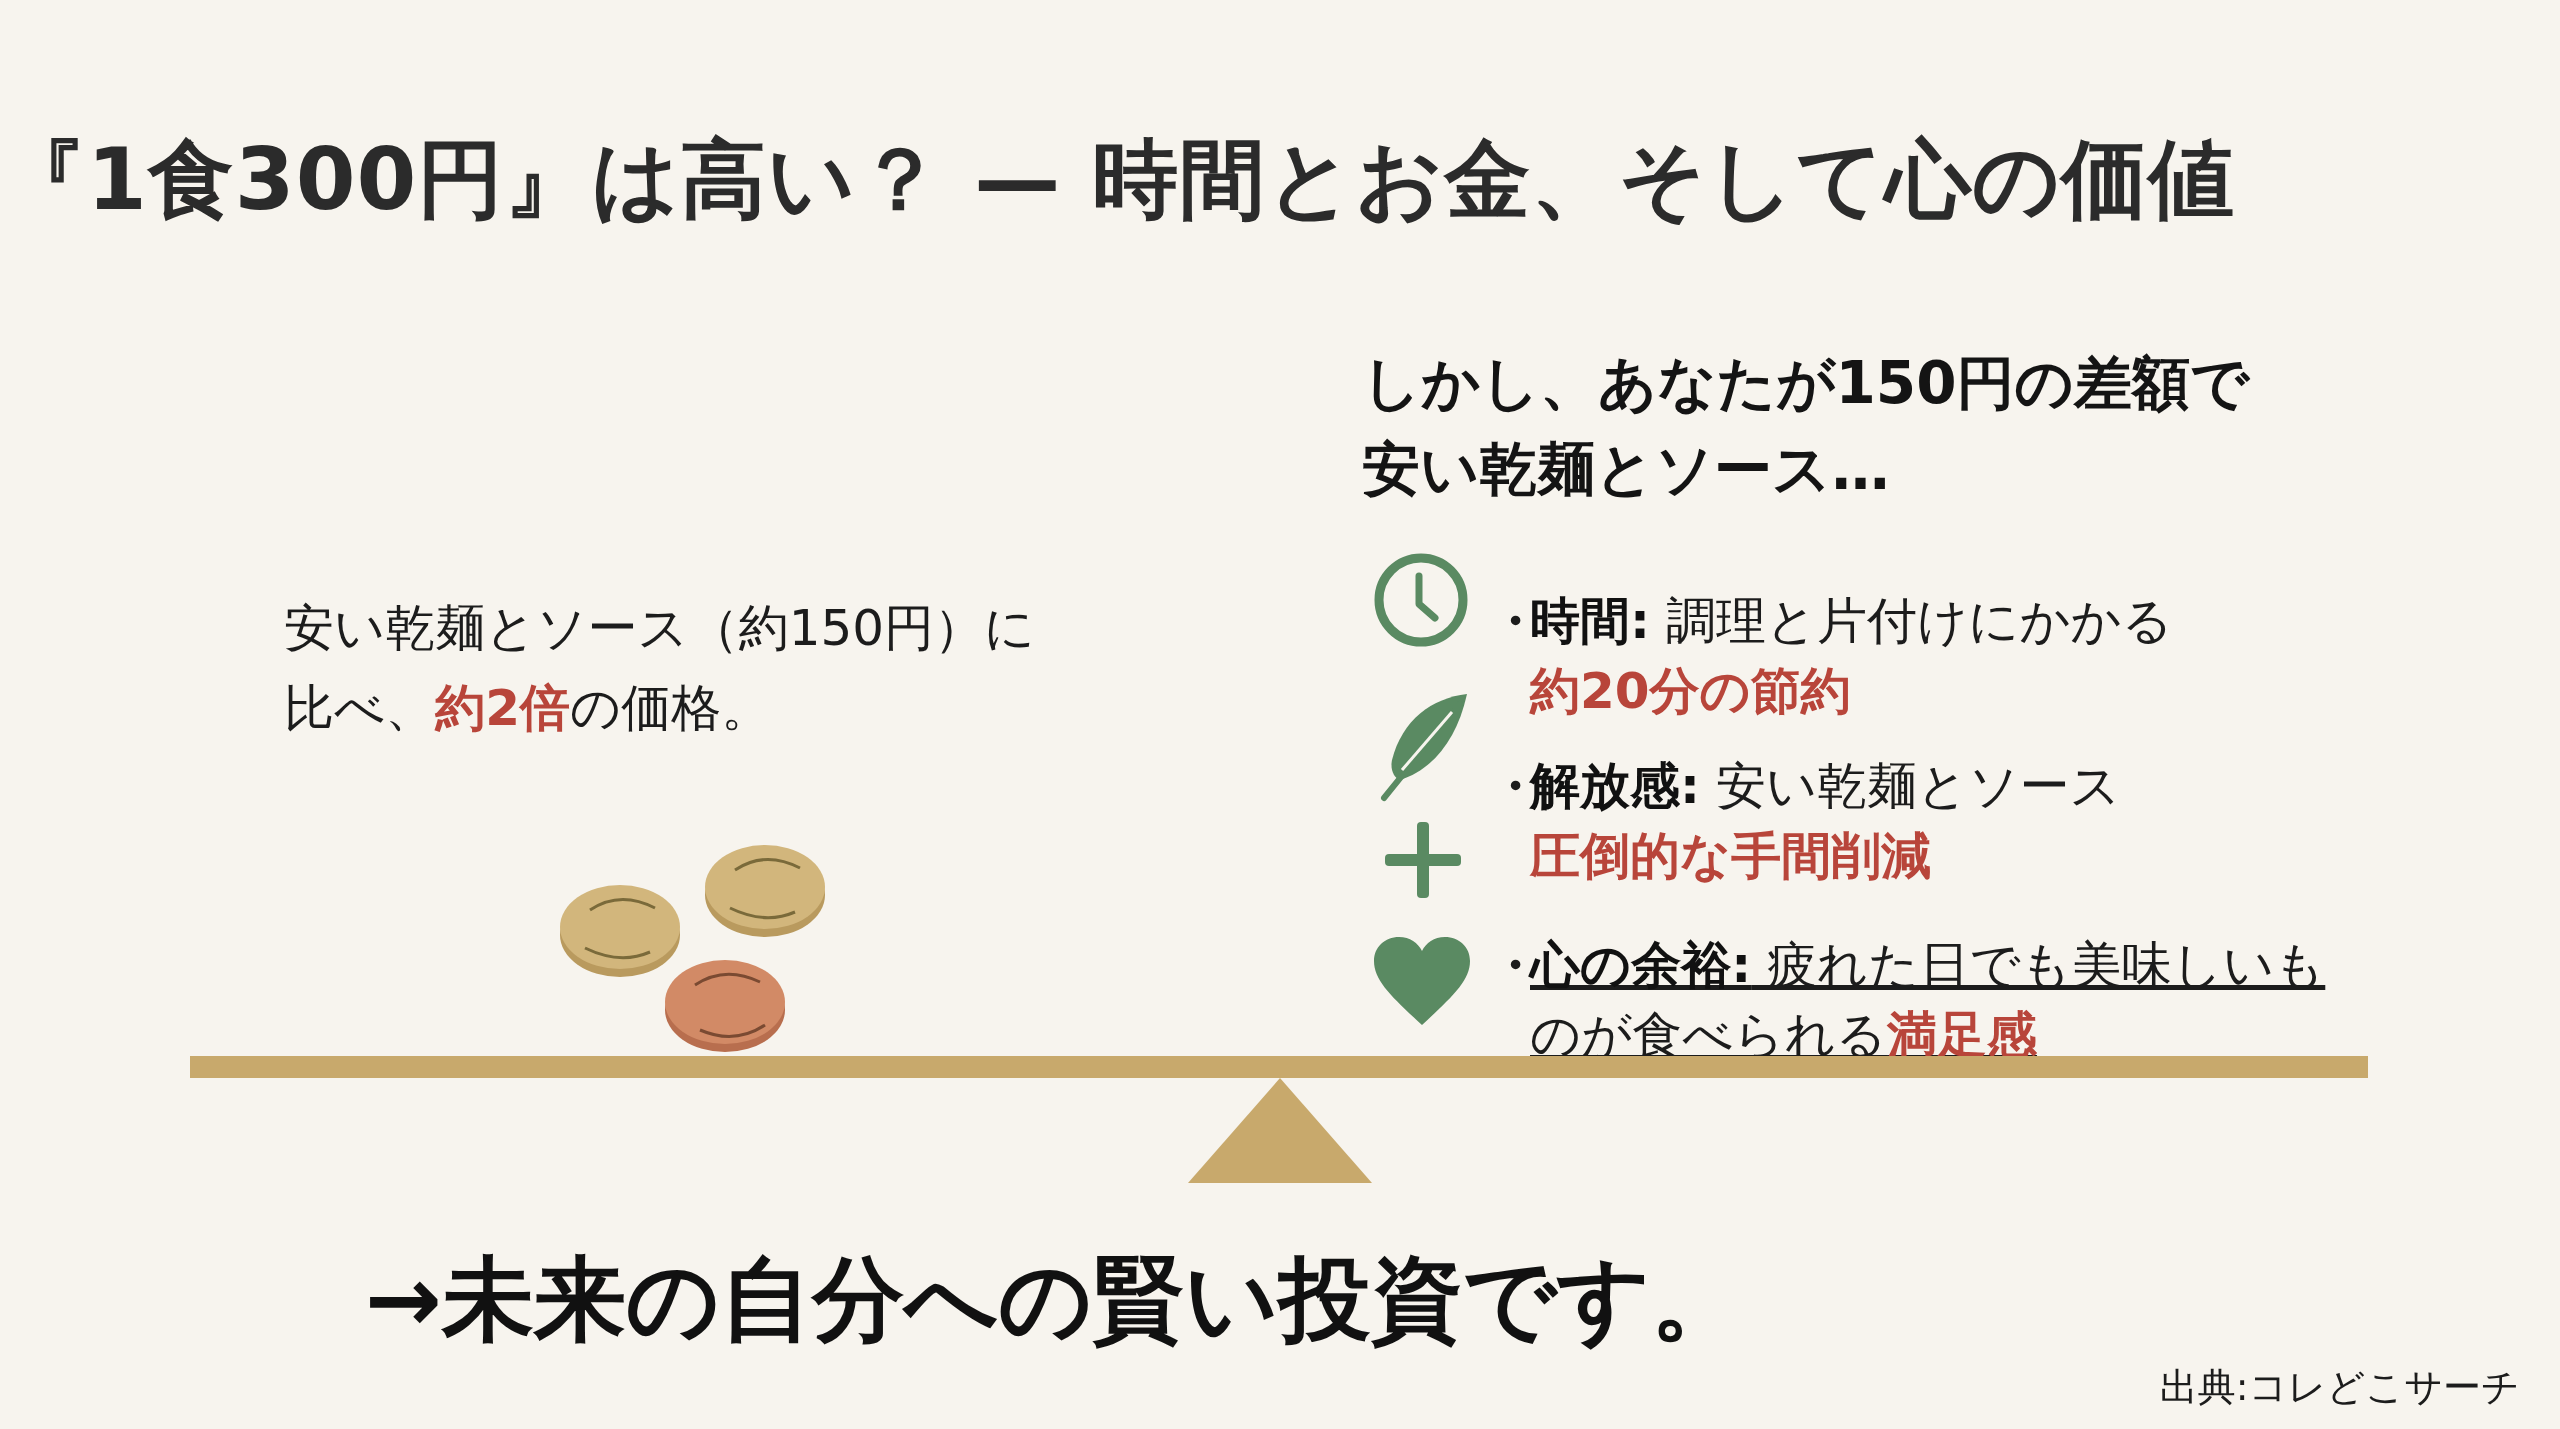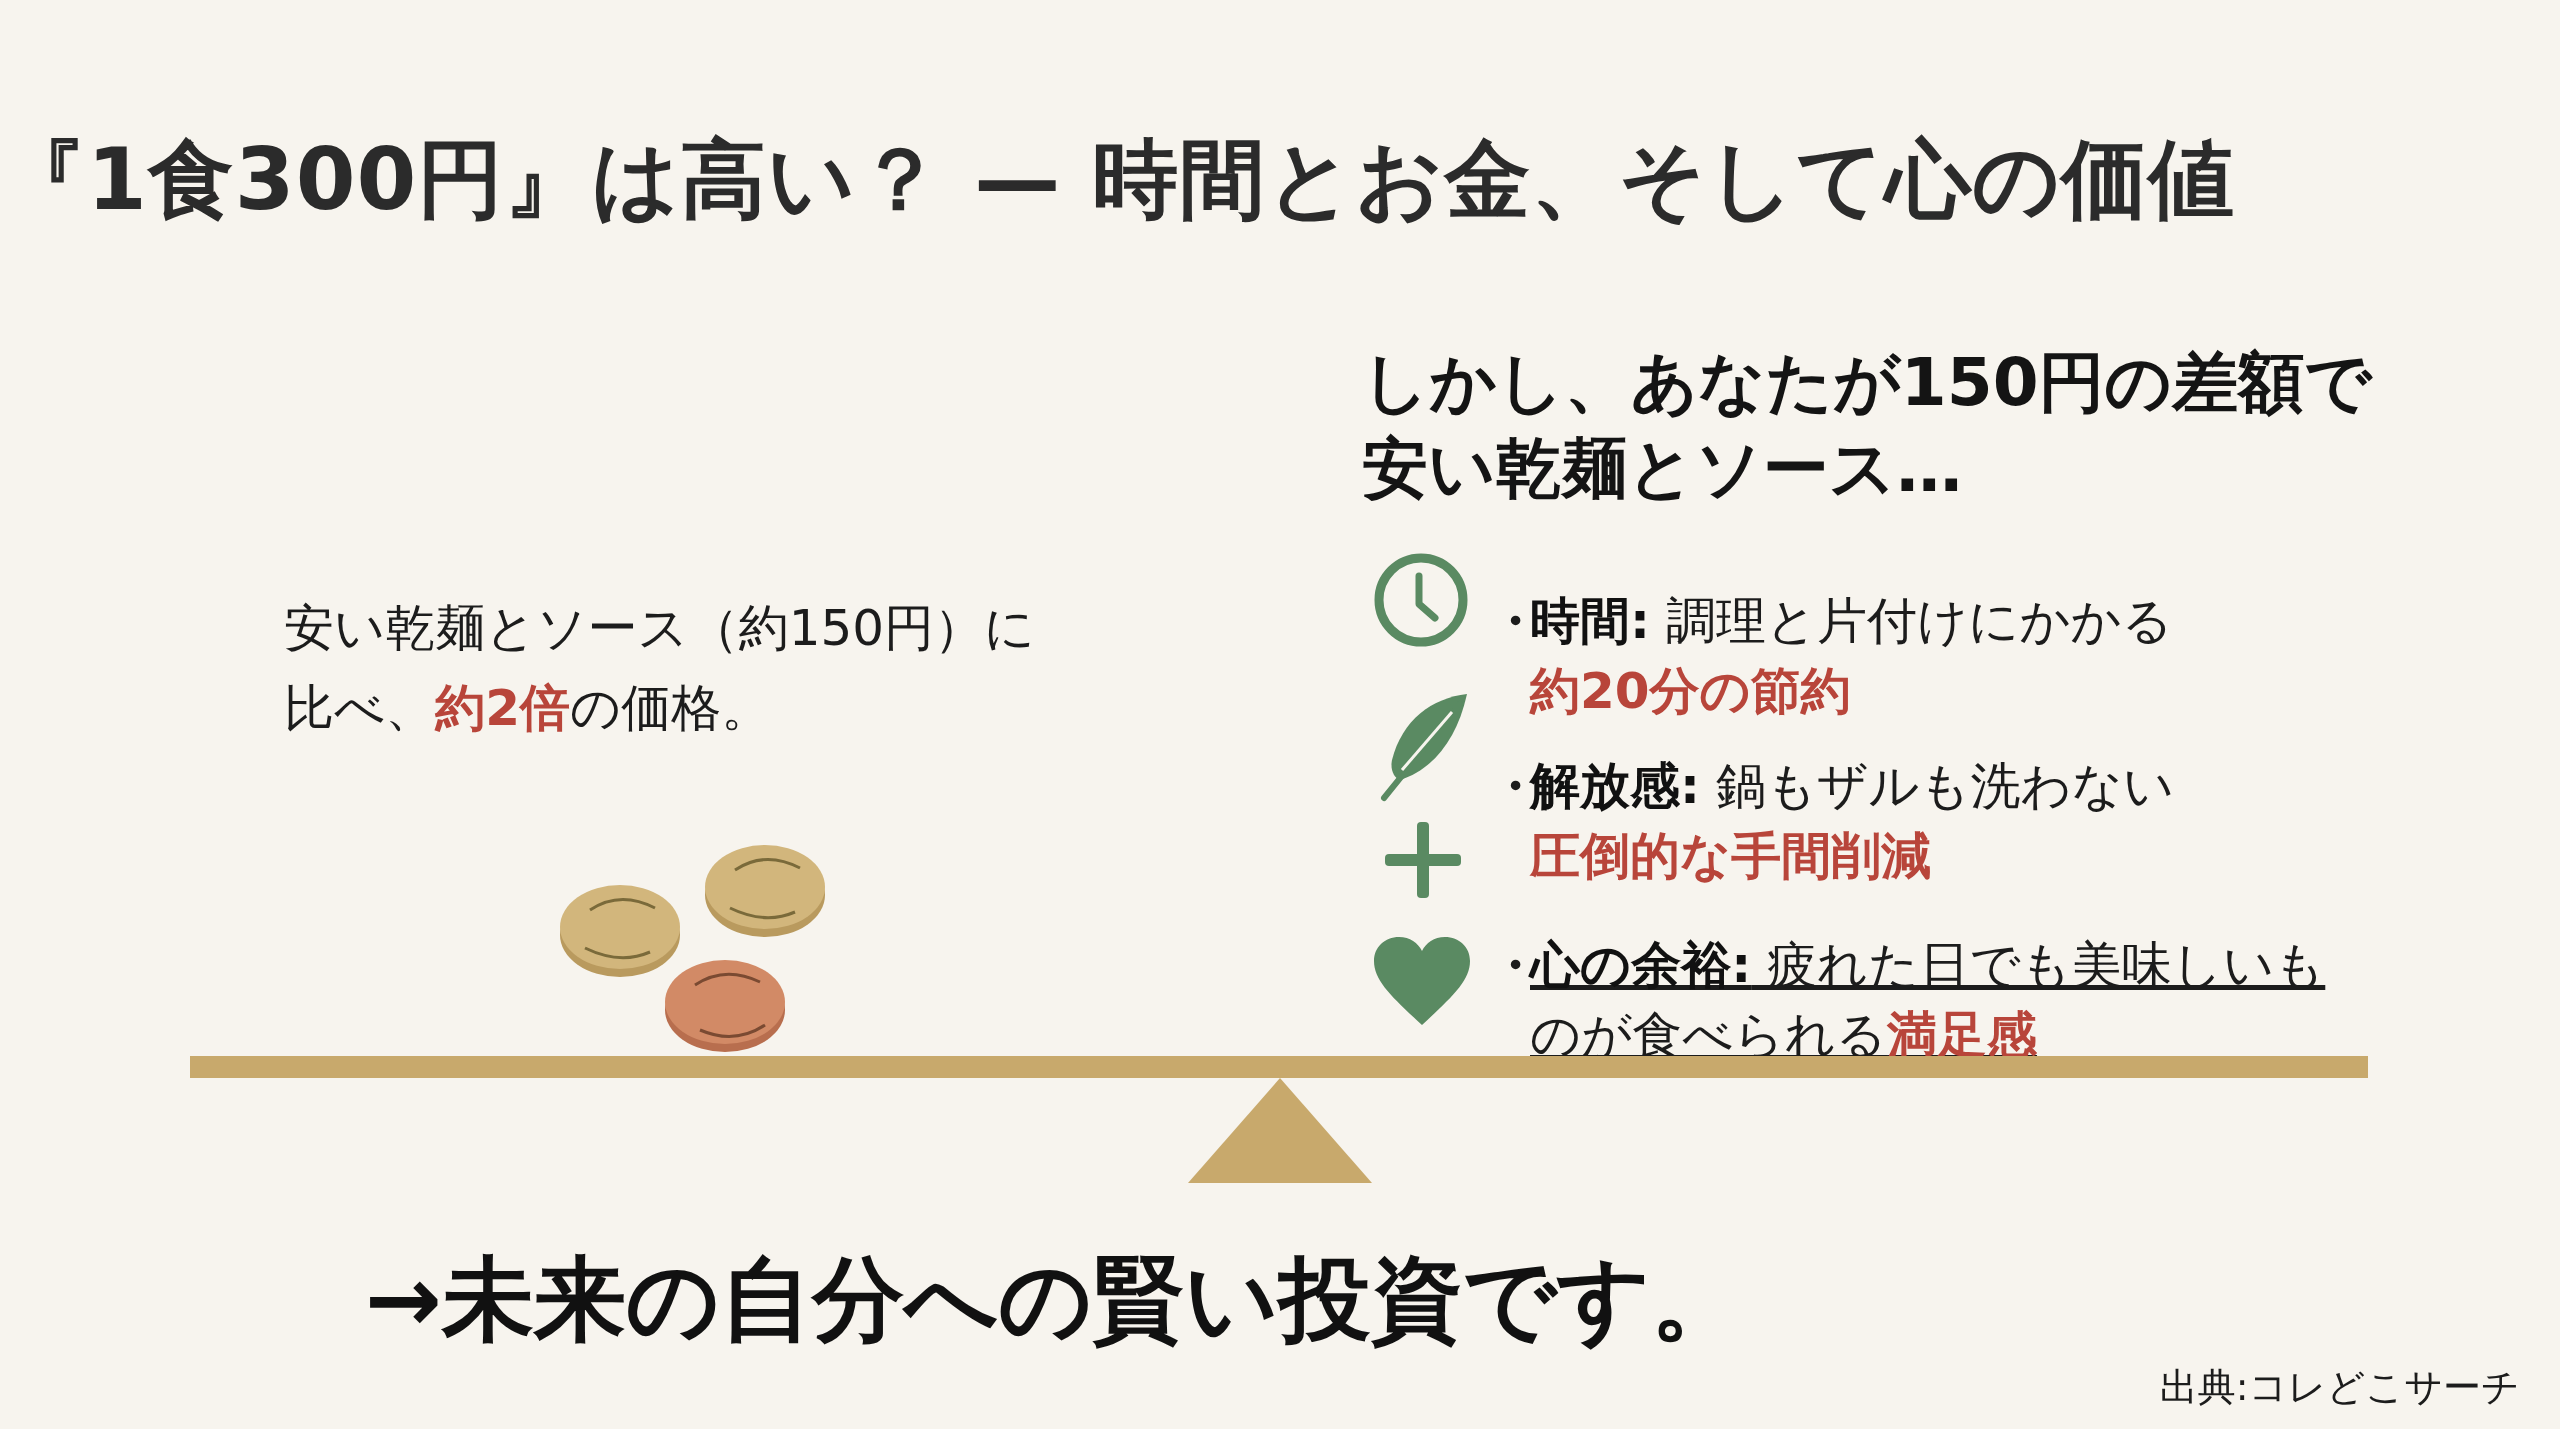"しかし、あなたが150円の差額で" .right-heading { font-size: 66px -> 58px }
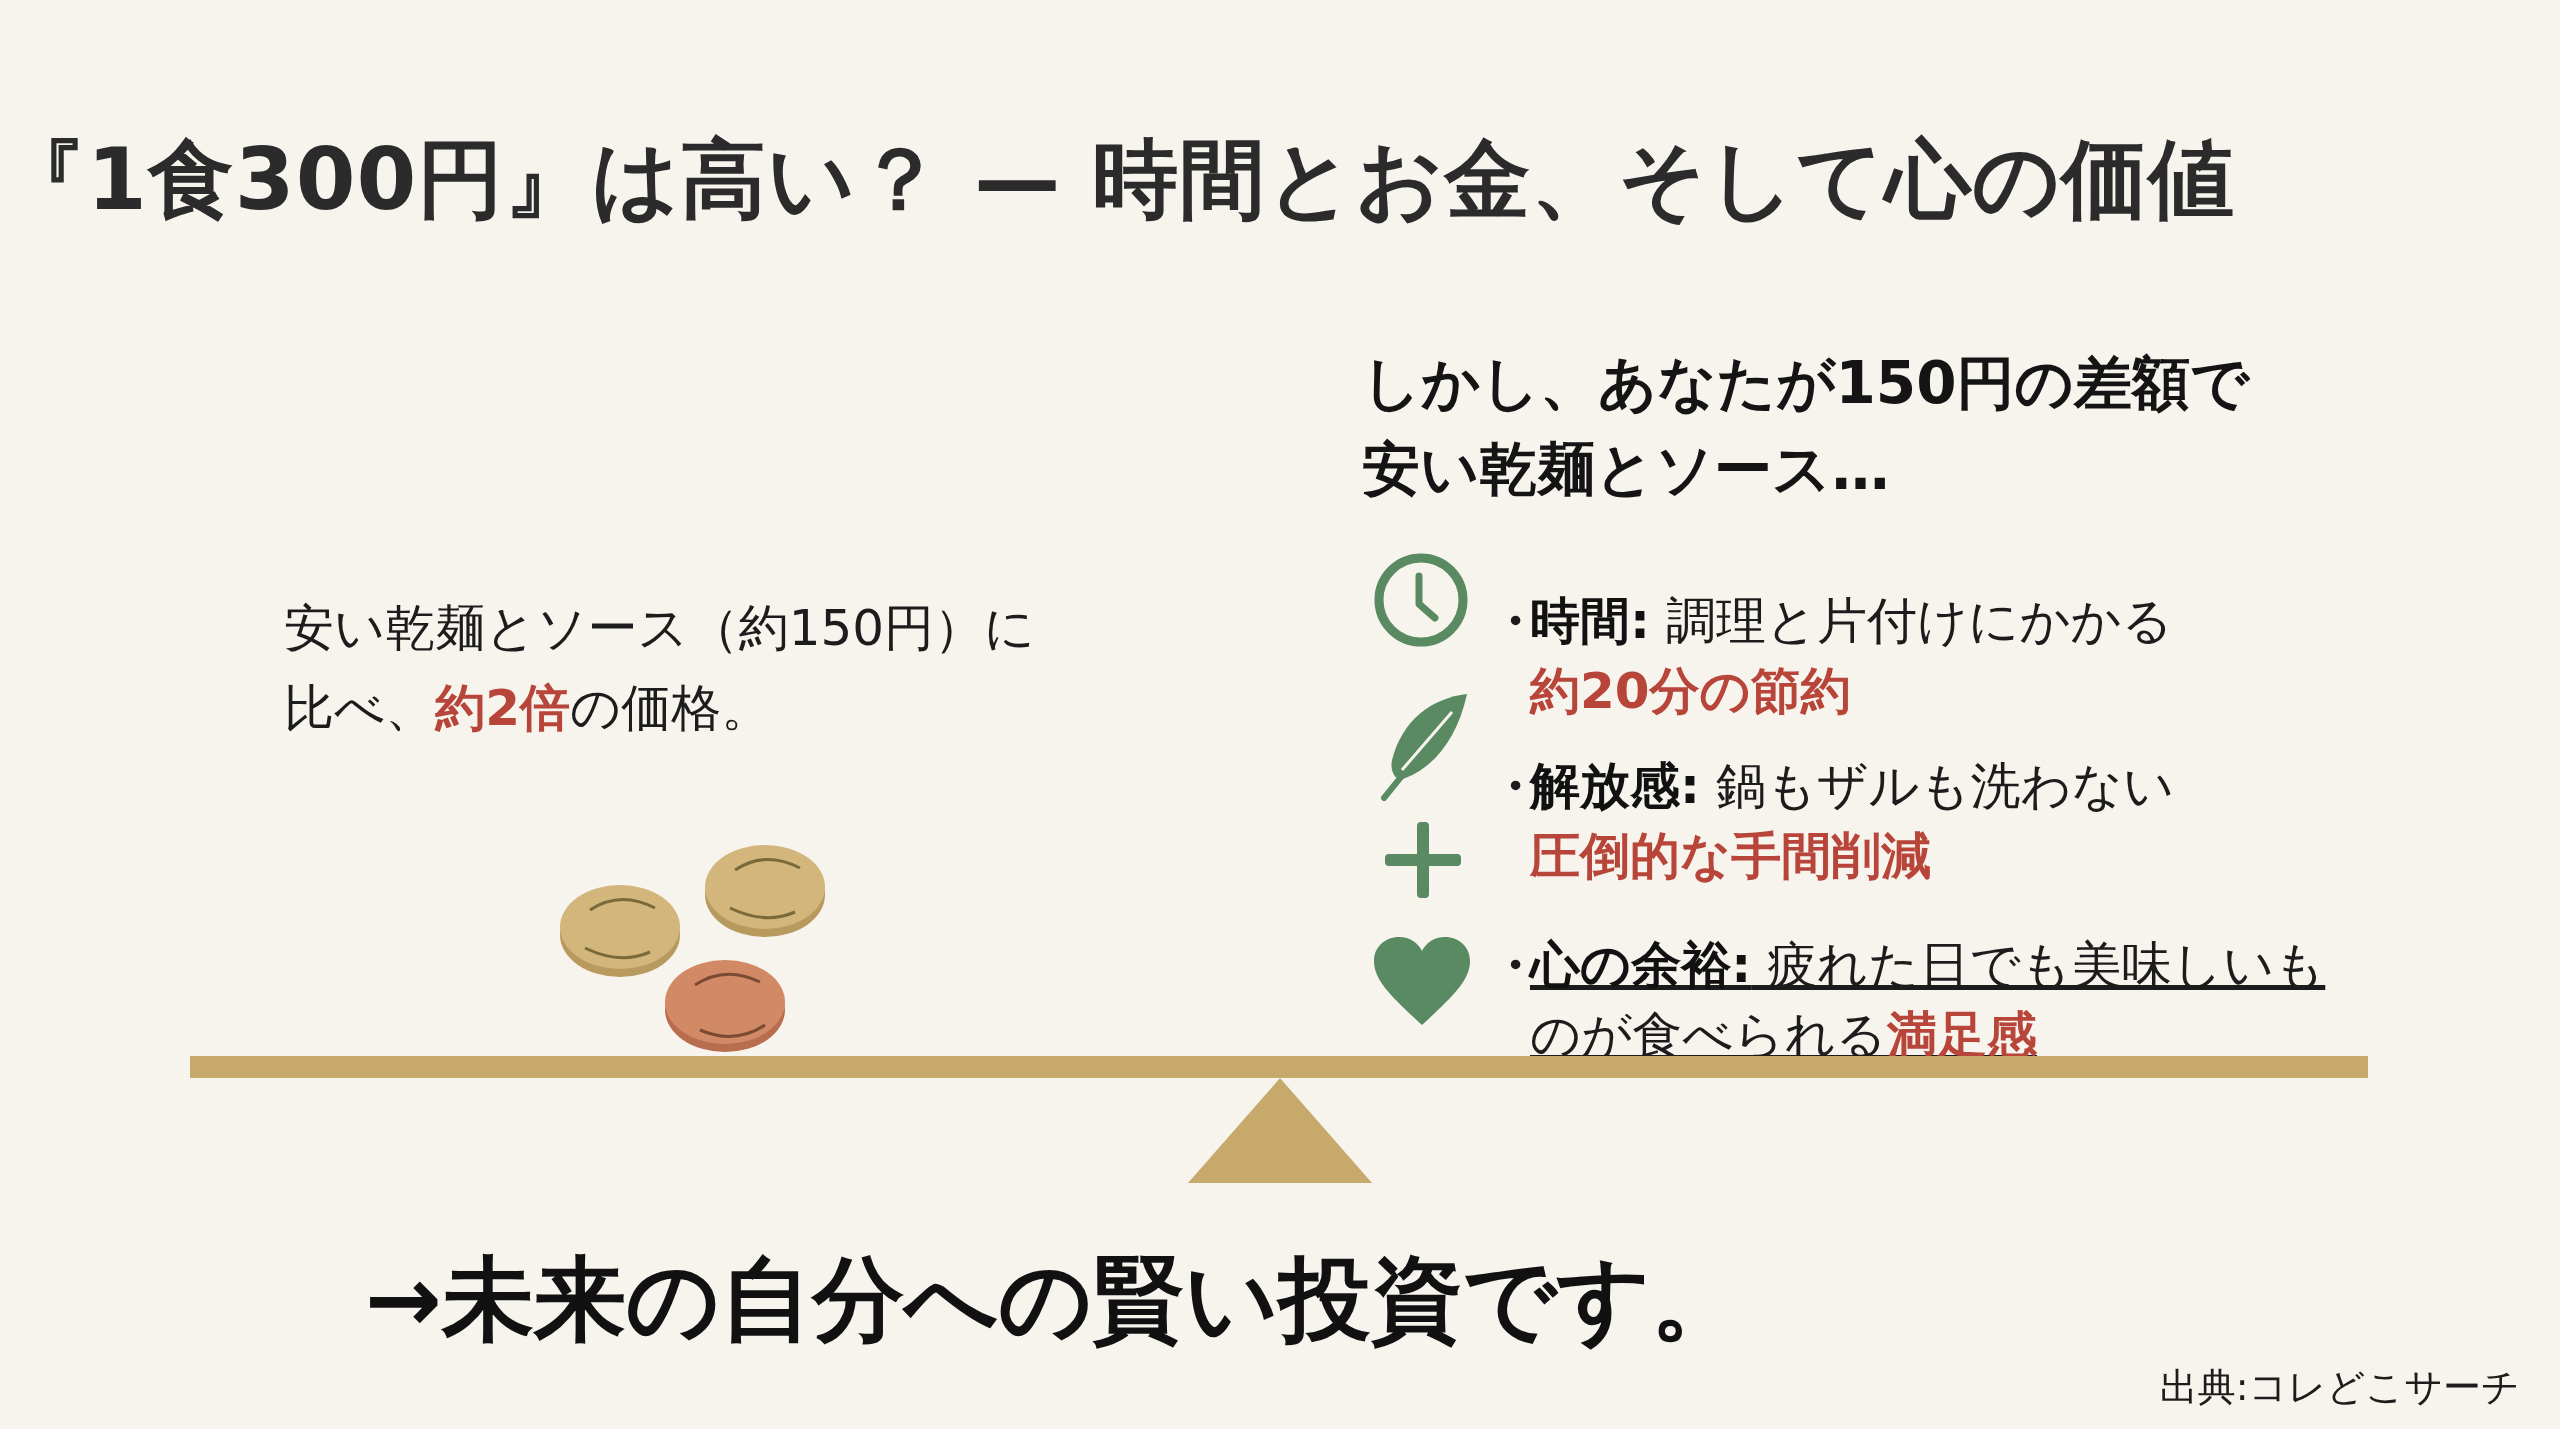"鍋もザルも洗わない" span { text: 鍋もザルも洗わない -> 安い乾麺とソース }
